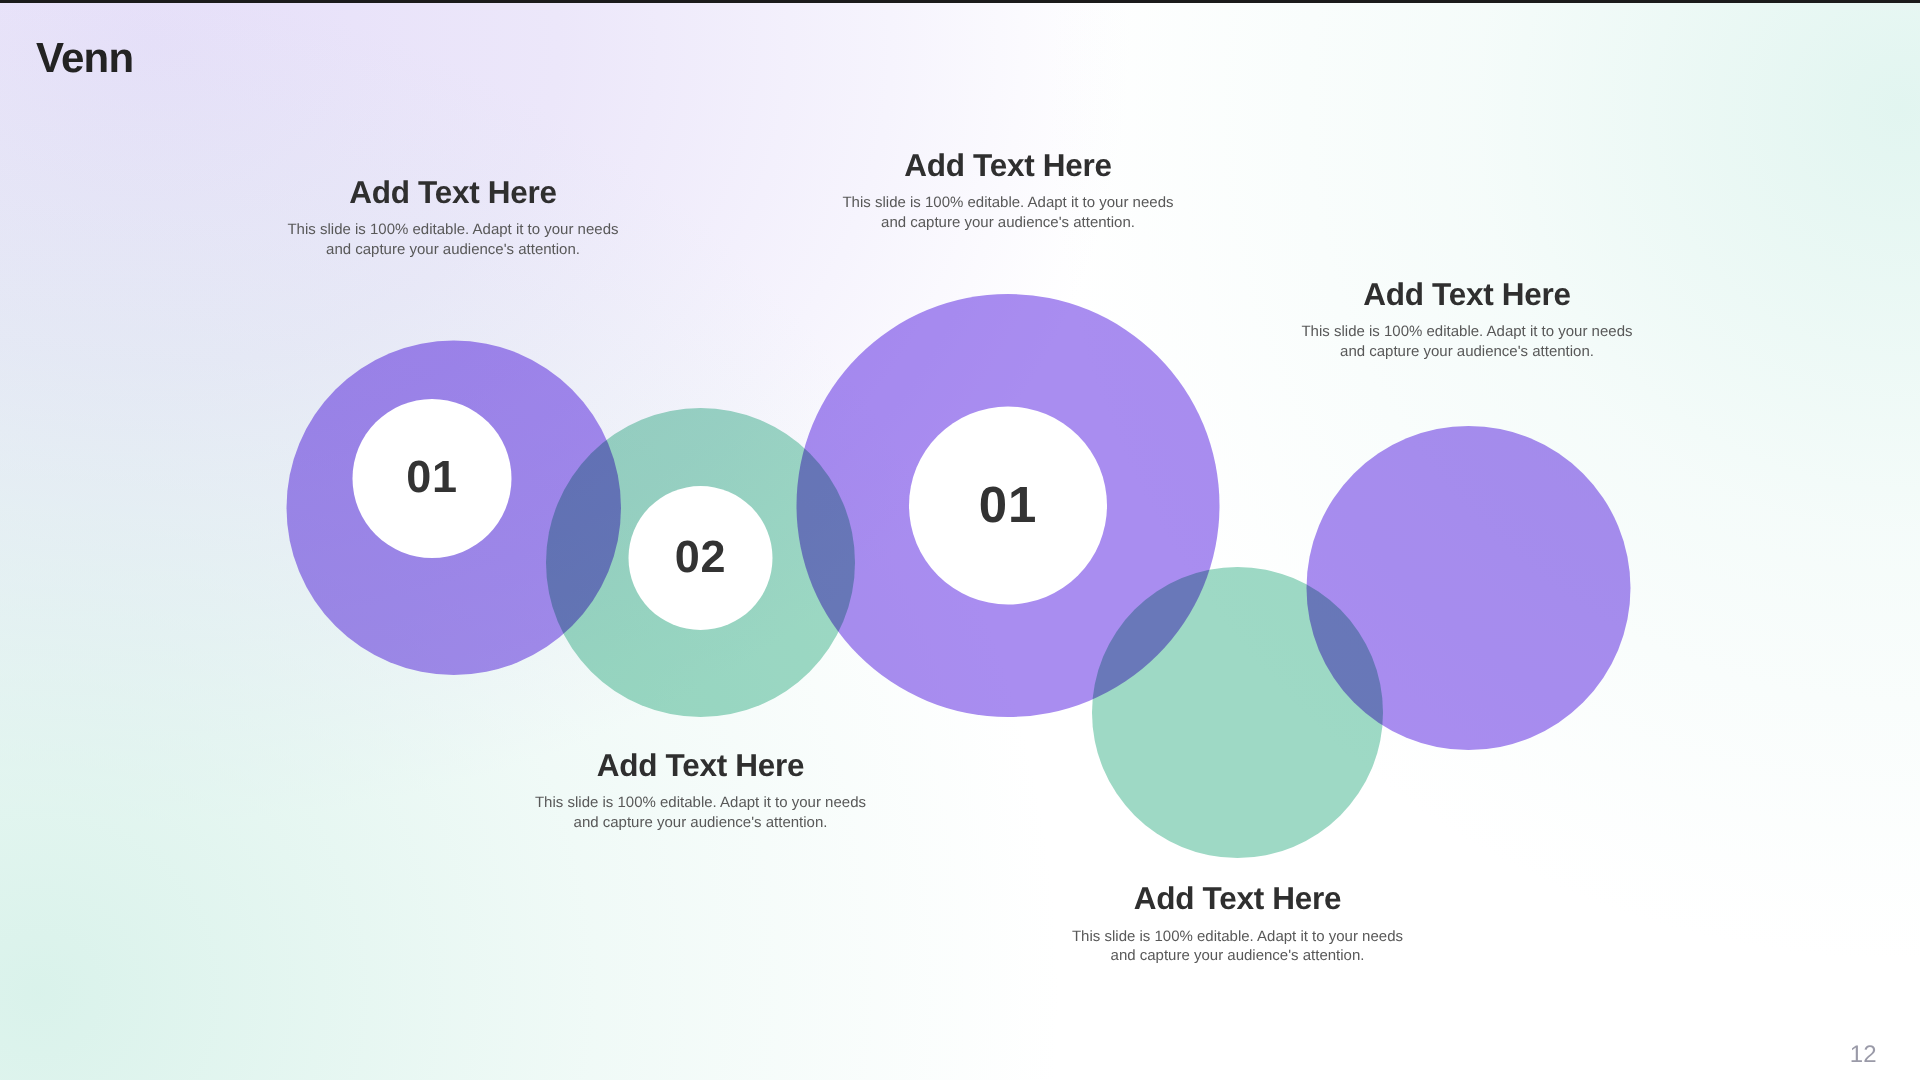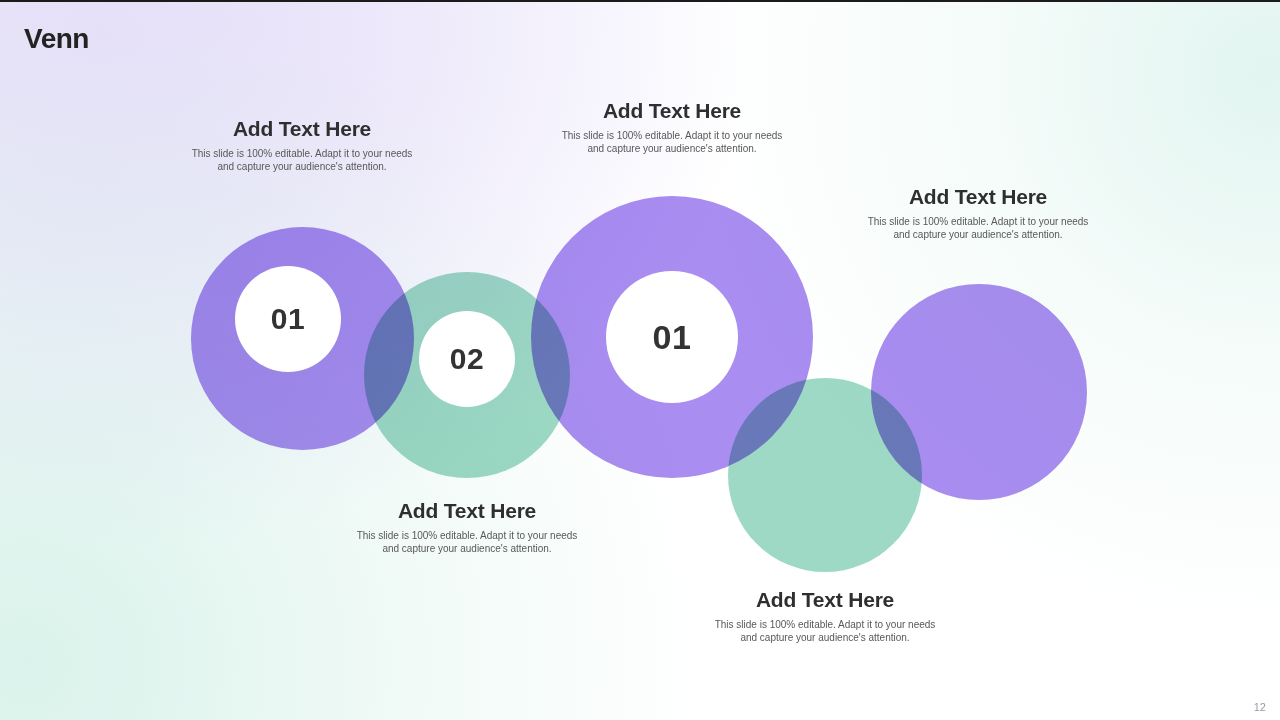"02" div.venn-inner { top: 311px -> 324px }
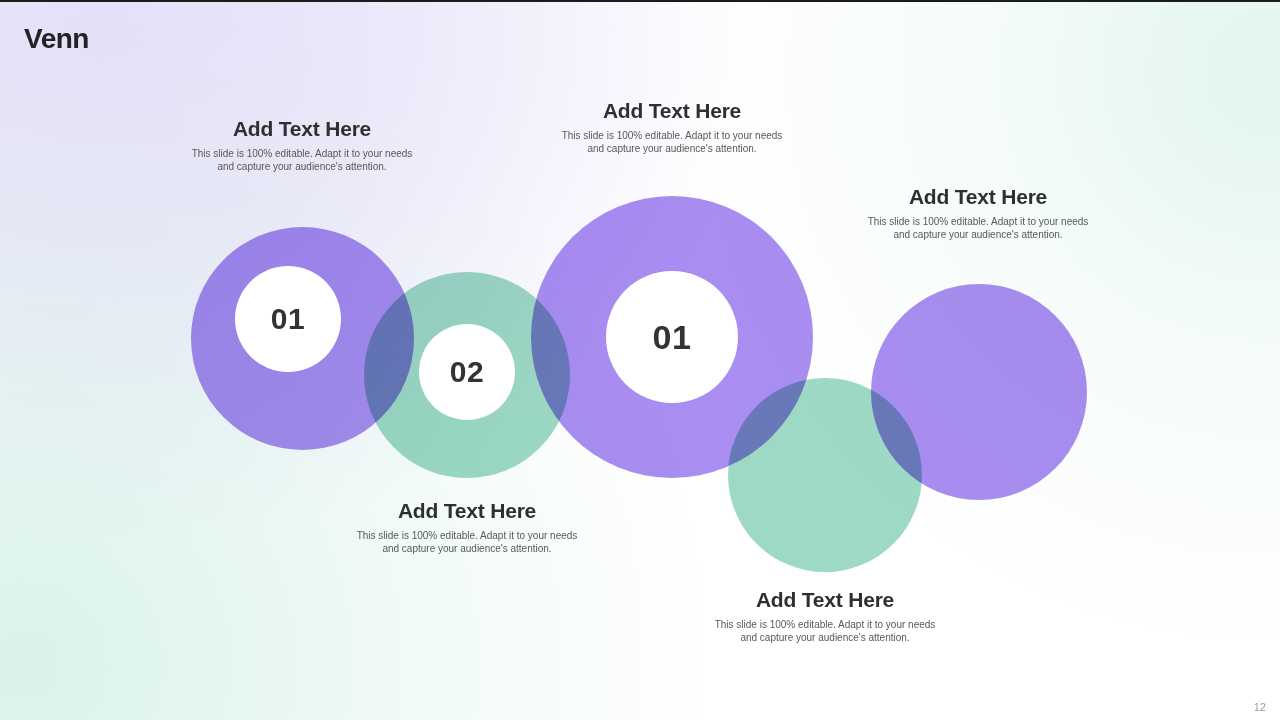"12" #page-number { font-size: 11px -> 16px; right: 14px -> 29px }
